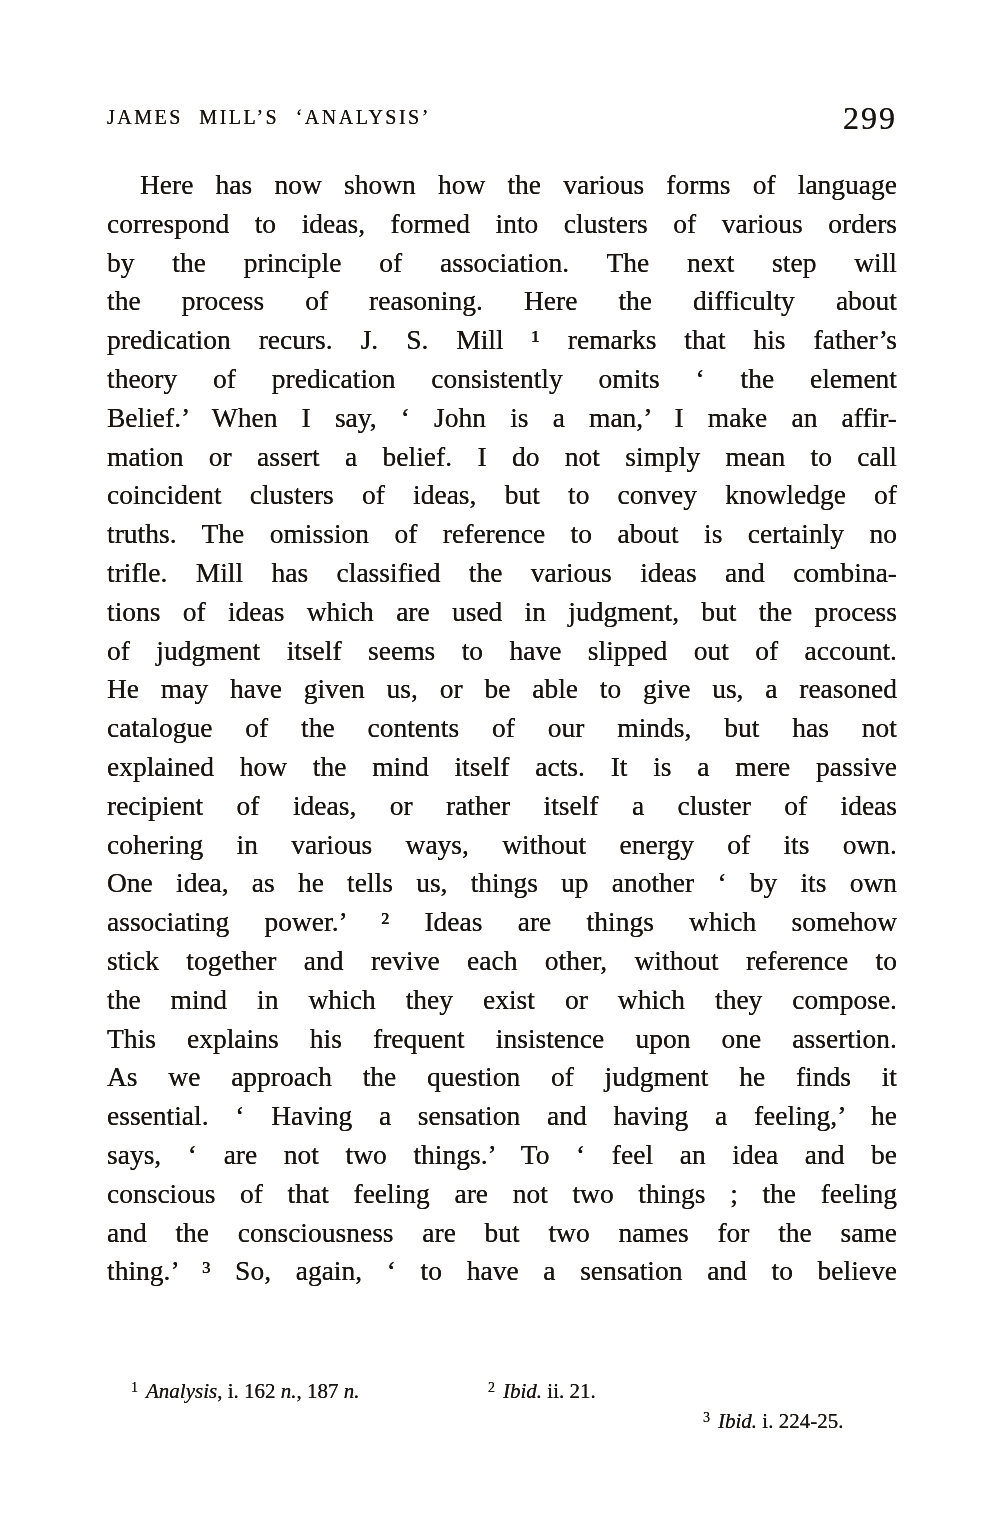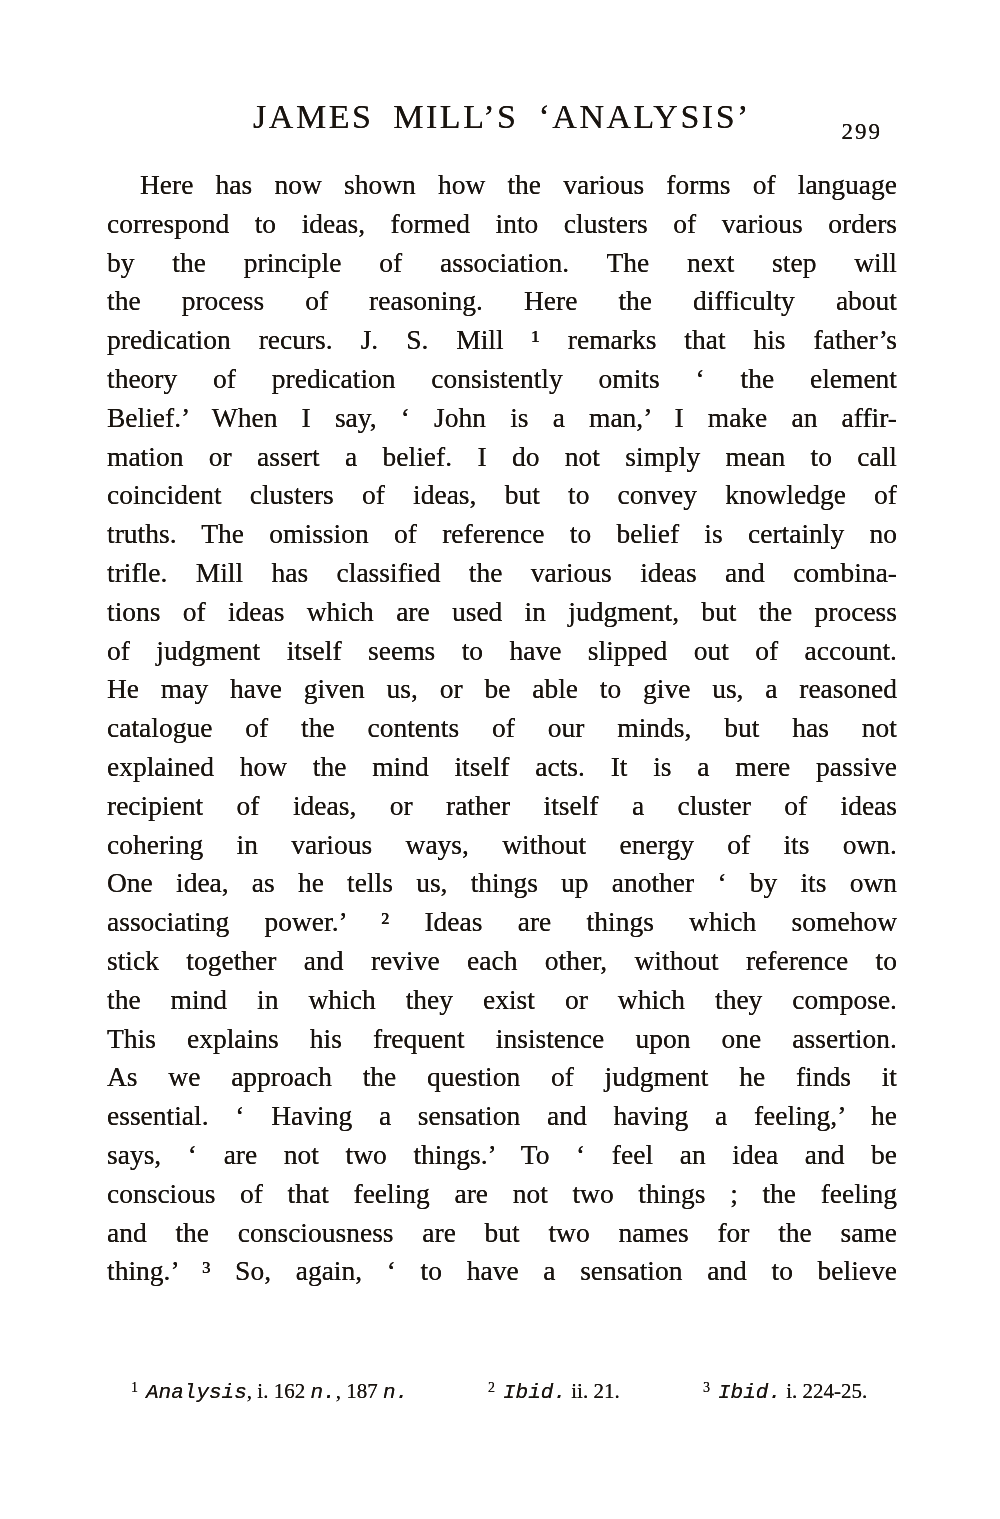"JAMES MILL’S ‘ANALYSIS’" .page-title { font-size: 34px -> 20px; text-align: center -> left }
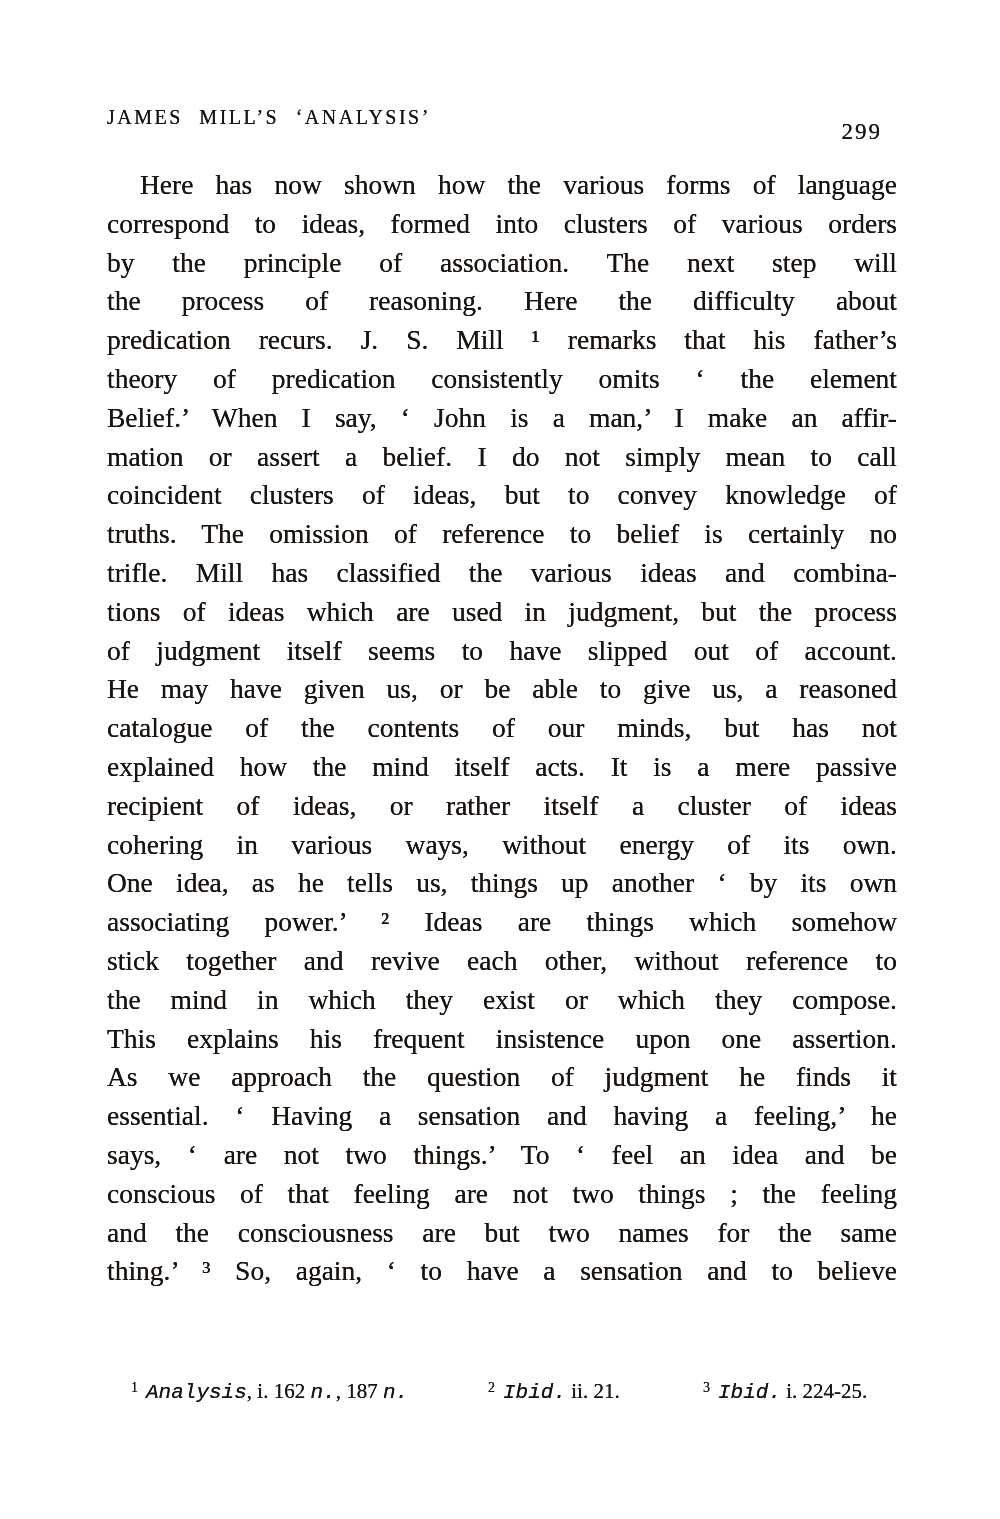"299" .page-number { font-size: 23px -> 32px; margin-top: 14px -> none; right: 15px -> 0 }
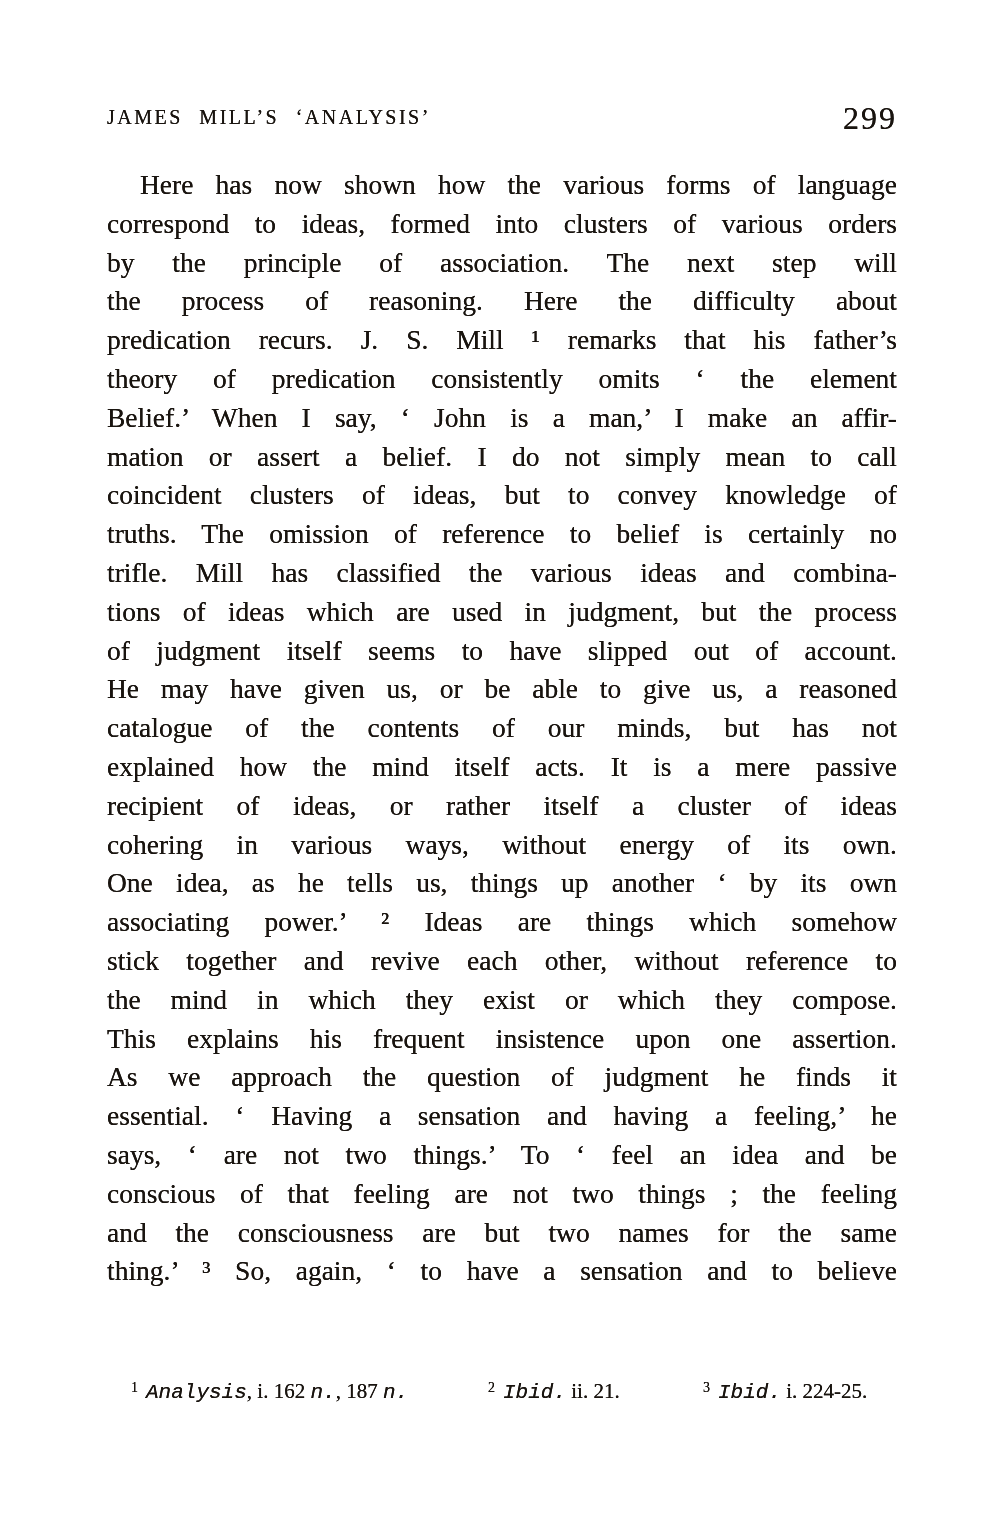"truths. The omission of reference" div.line { text: belief -> about }
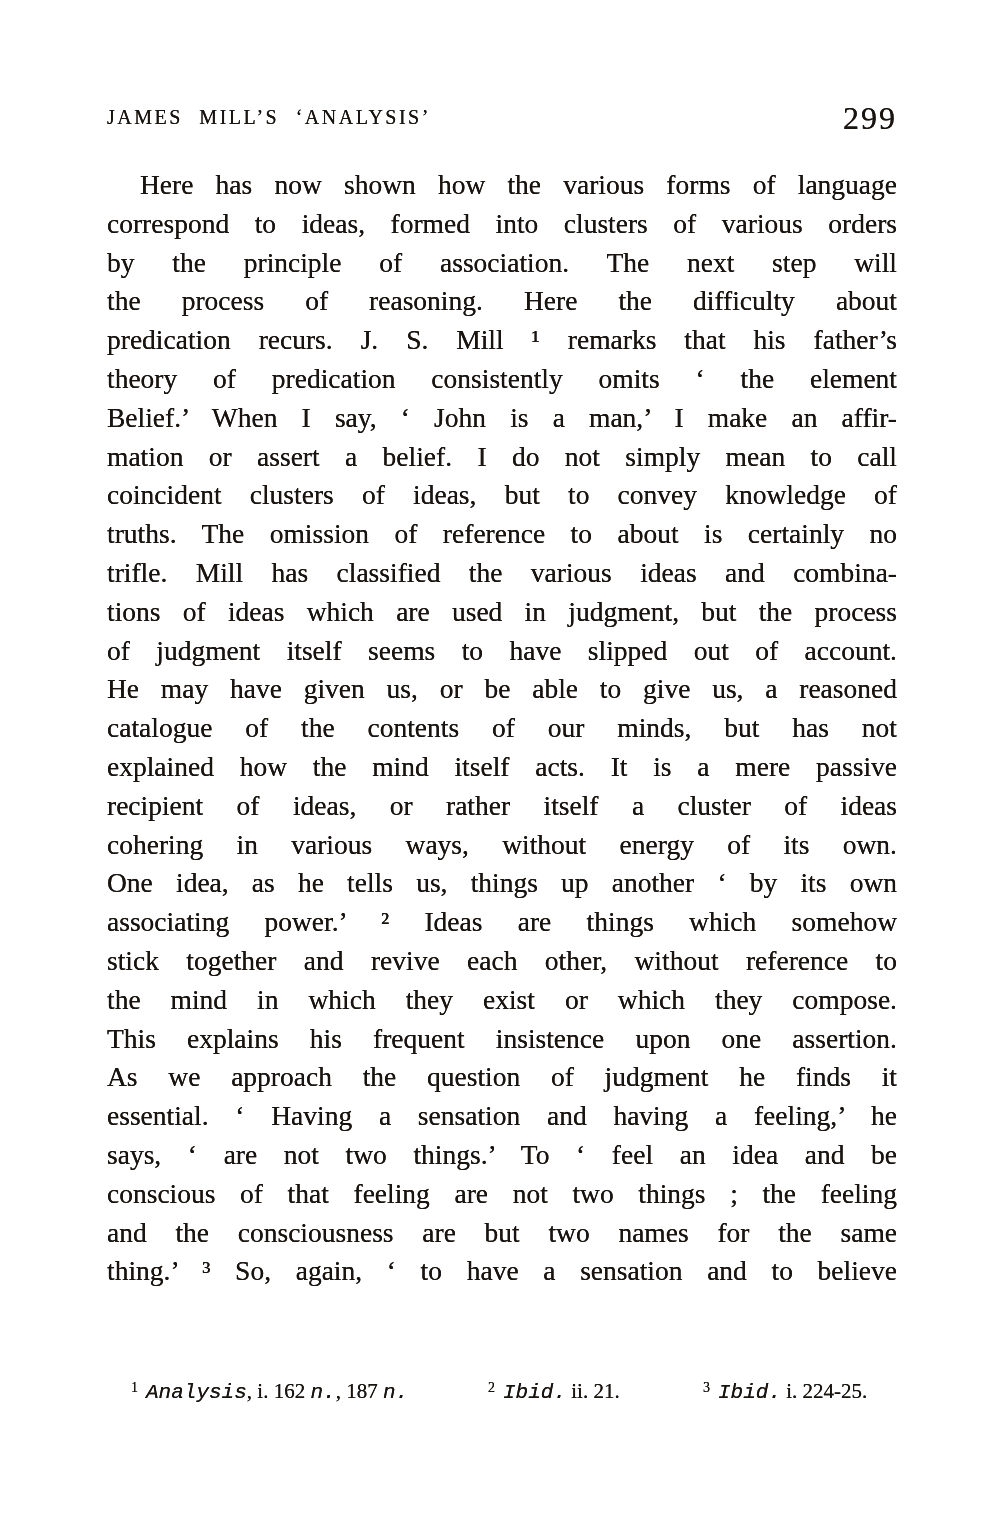"Analysis" .fn i { font-family: Liberation Mono, monospace -> none }
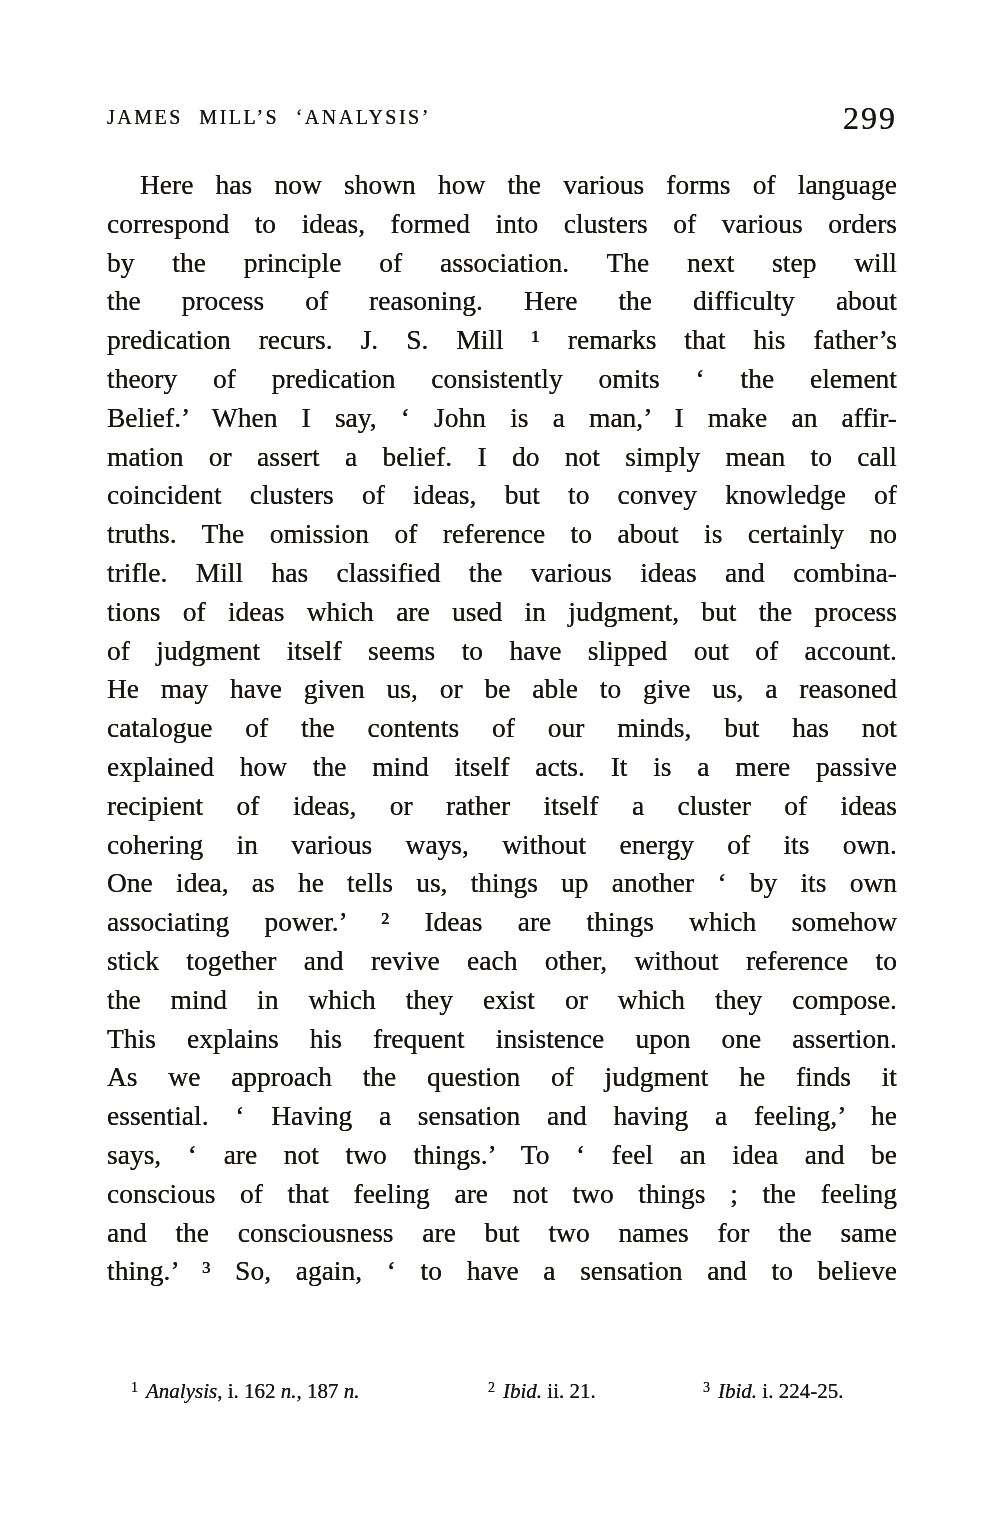"3 Ibid. i. 224-25." .fn-3 { margin-top: none -> 30px }
